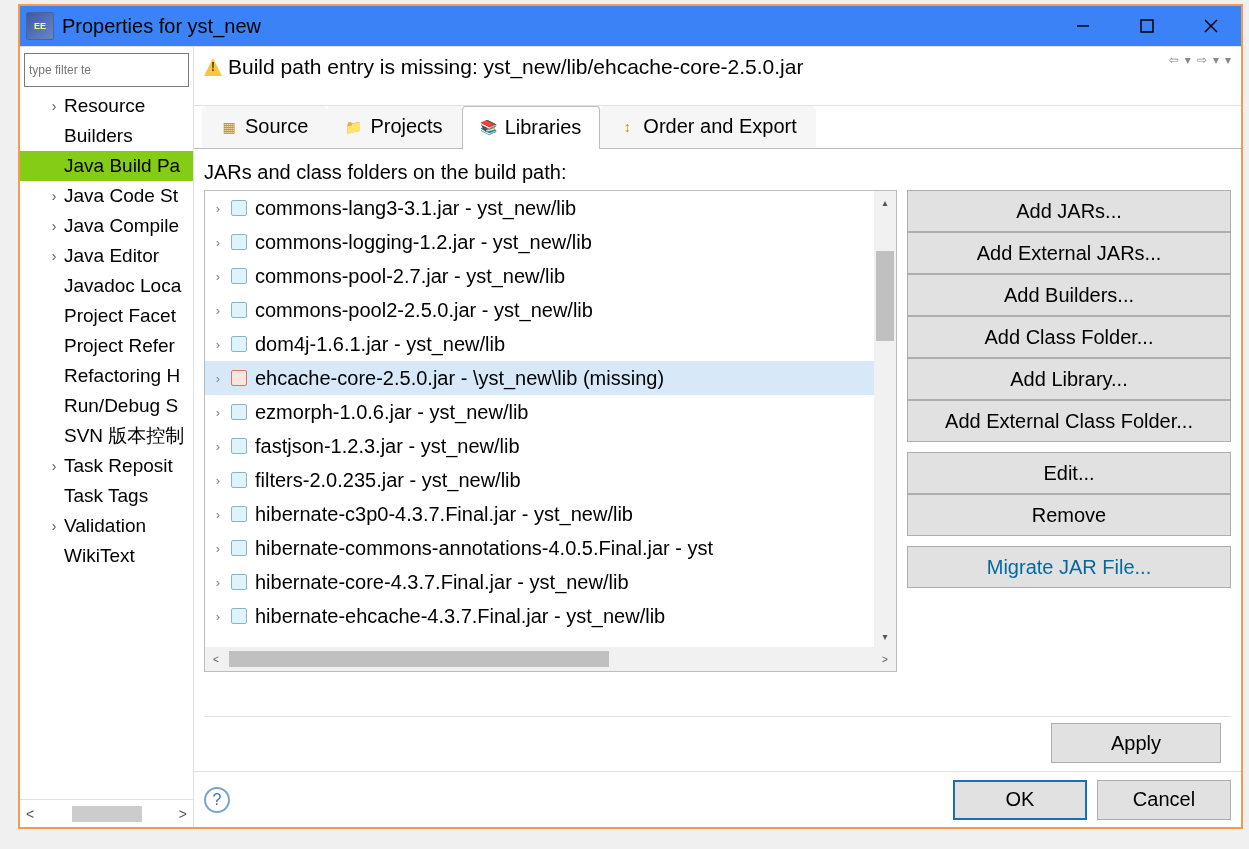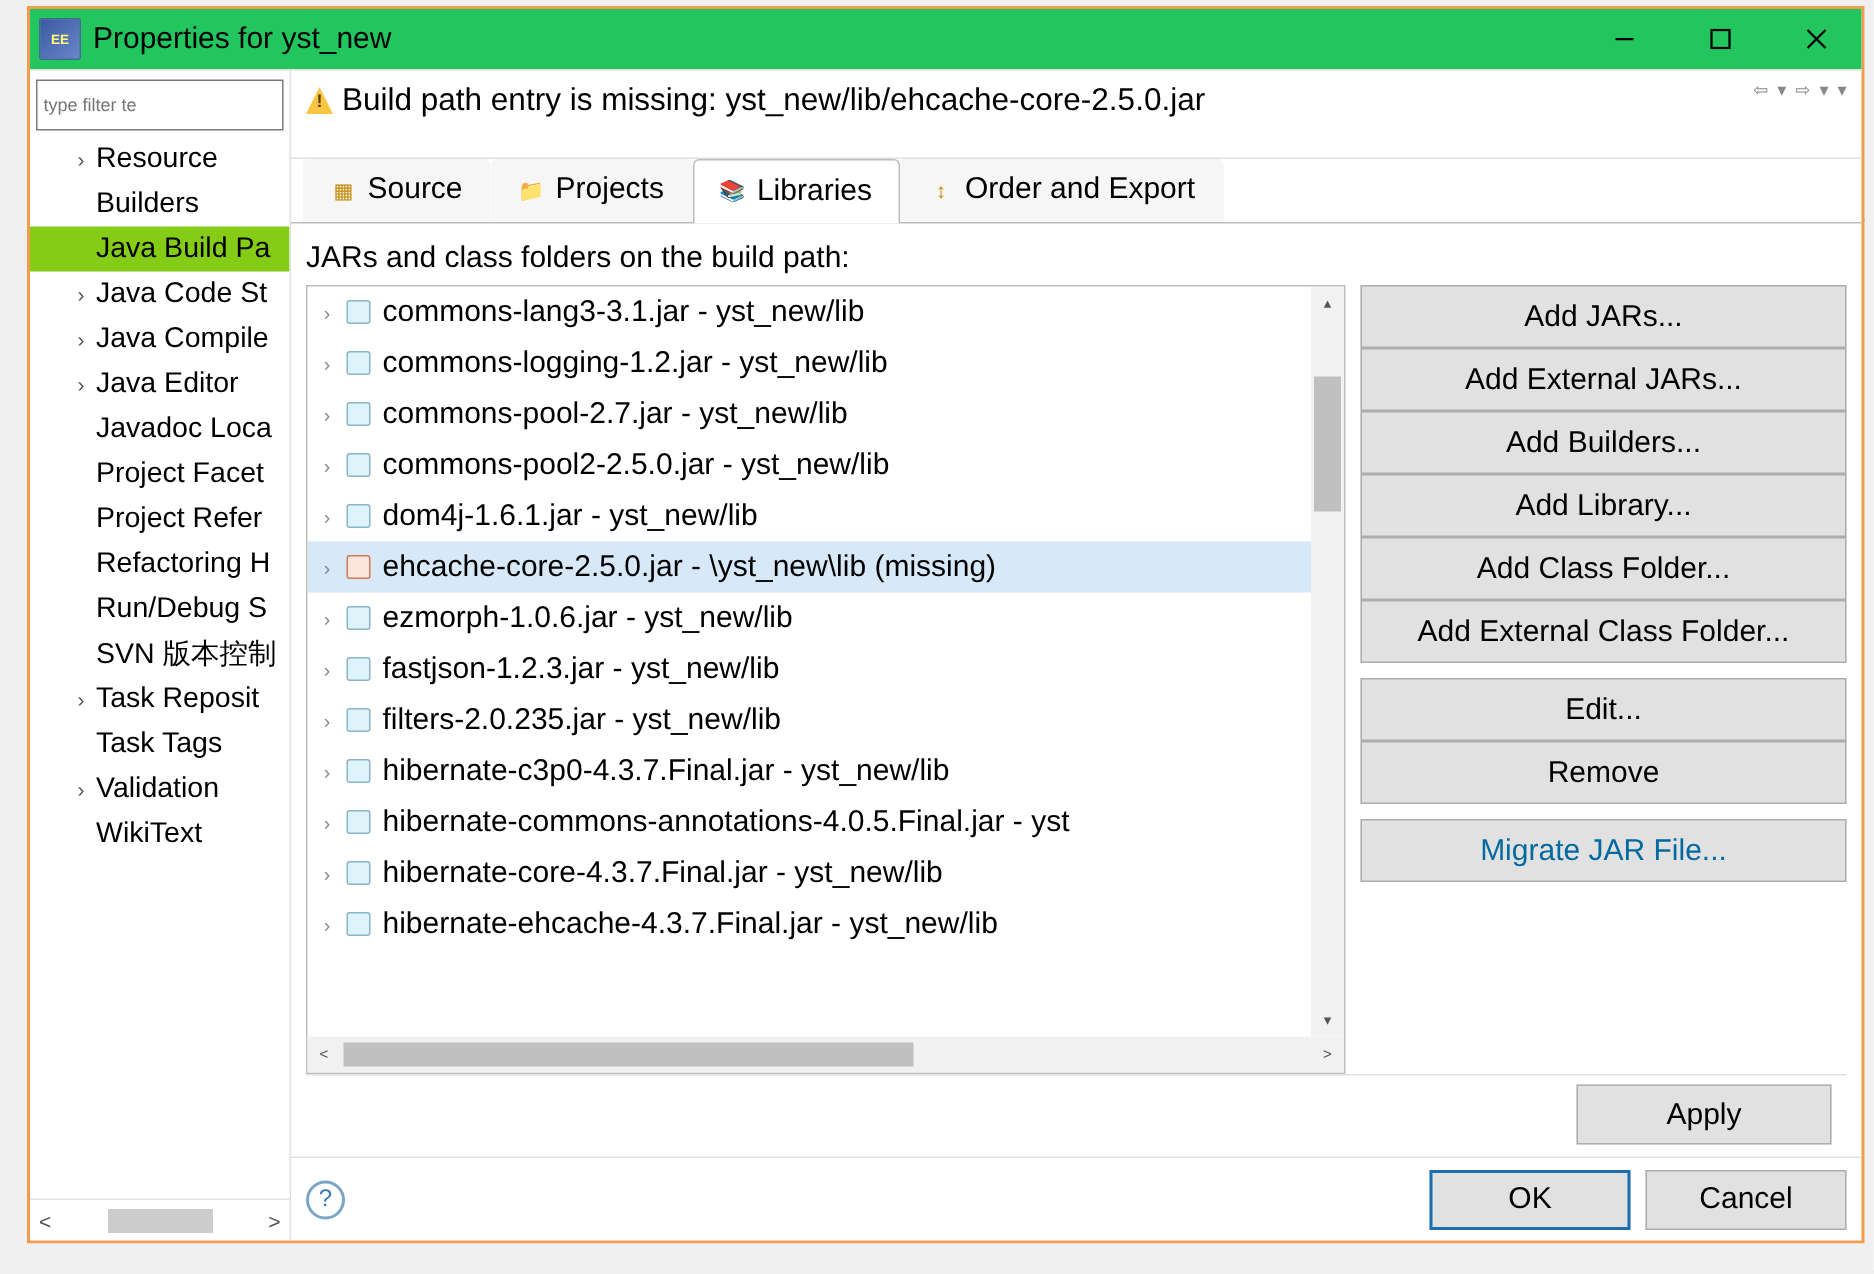"EE" .titlebar { background: #22c55e -> #3b82f6 }
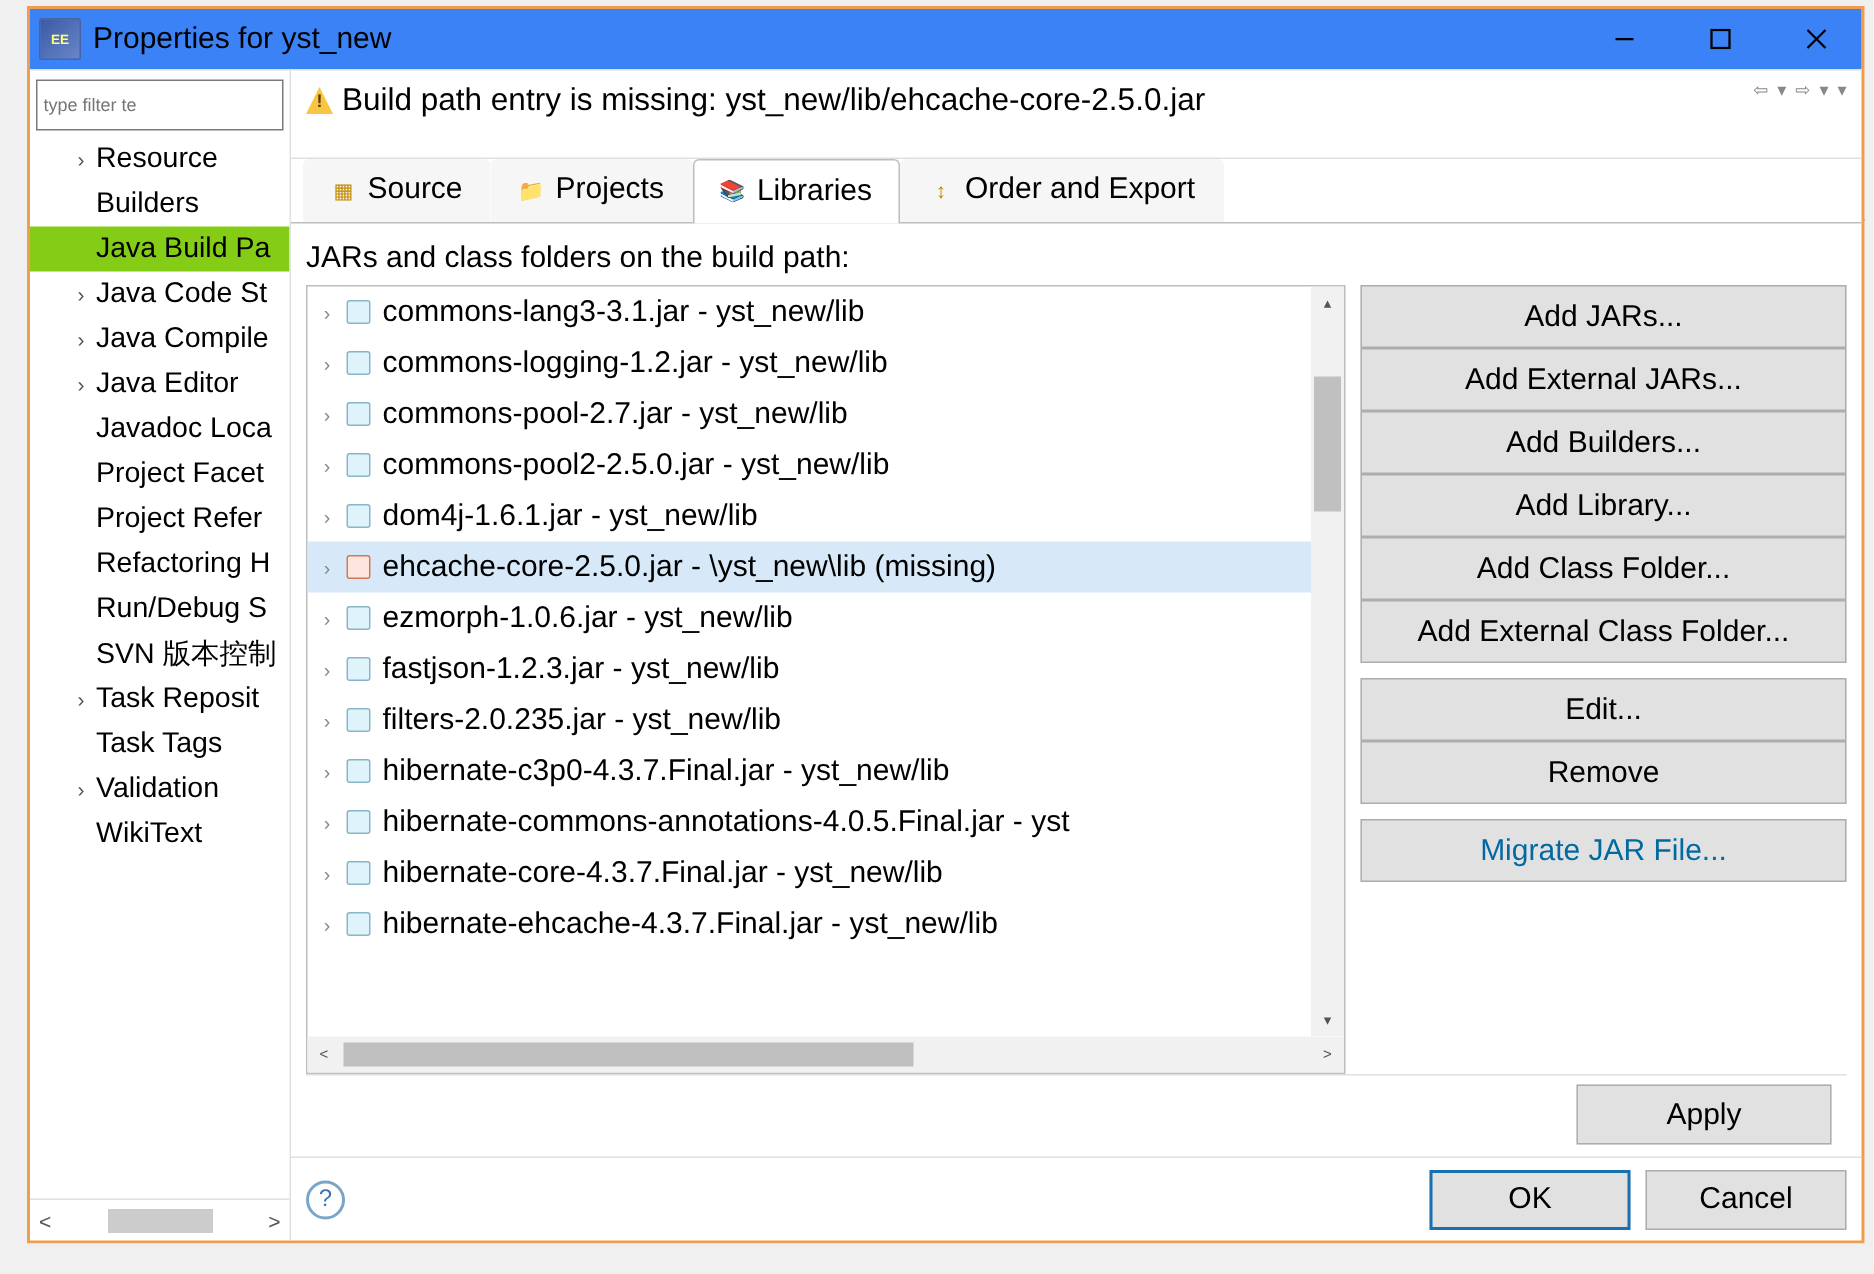"Add Library..." div.btn { order: before "Add Class Folder..." -> after "Add Class Folder..." }
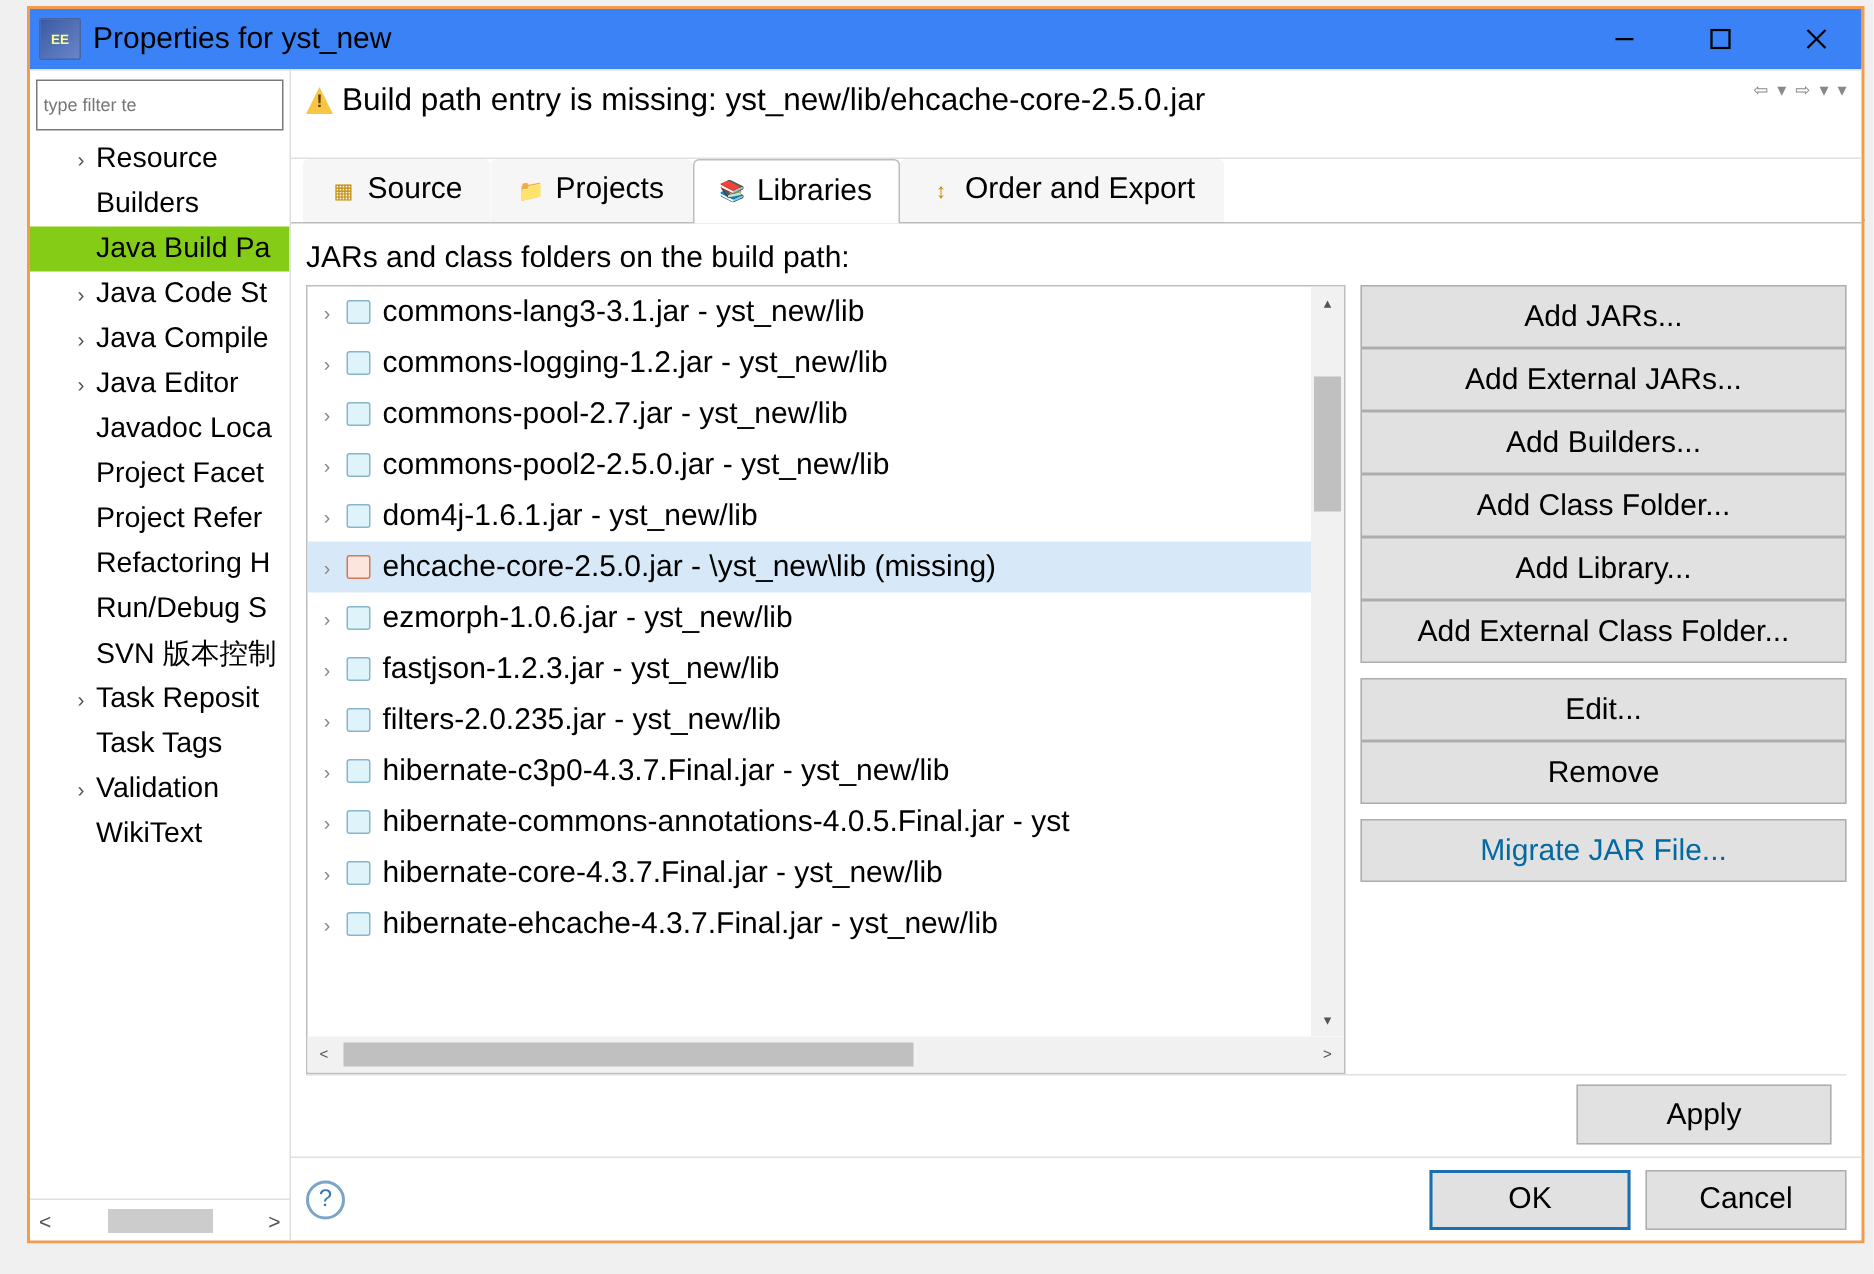"Apply" .apply-row { margin-top: none -> 44px }
